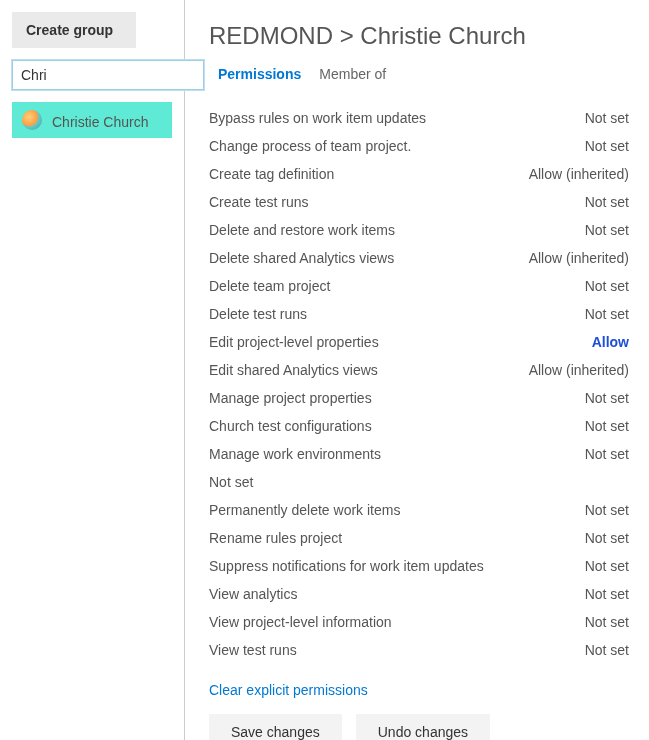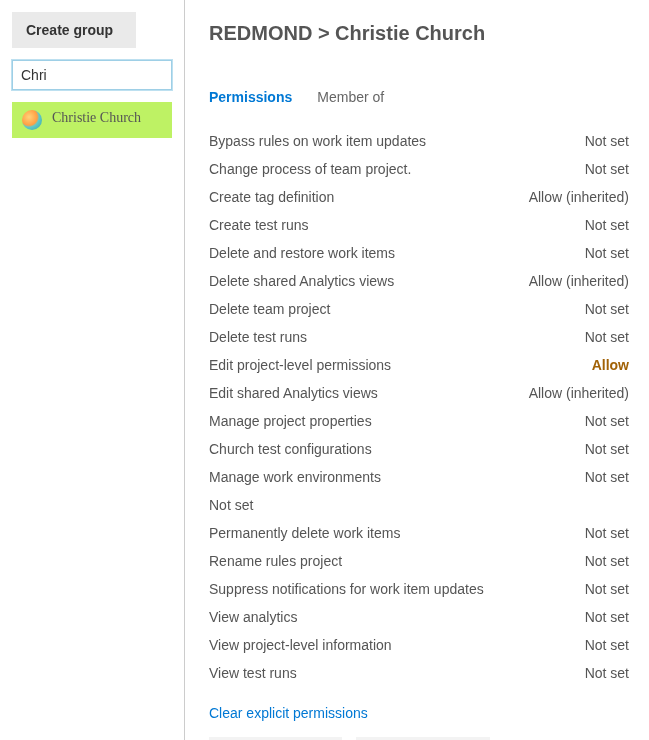"REDMOND > Christie Church" .breadcrumb { font-size: 20px -> 24px; font-weight: 700 -> 400; margin-bottom: 44px -> 16px }
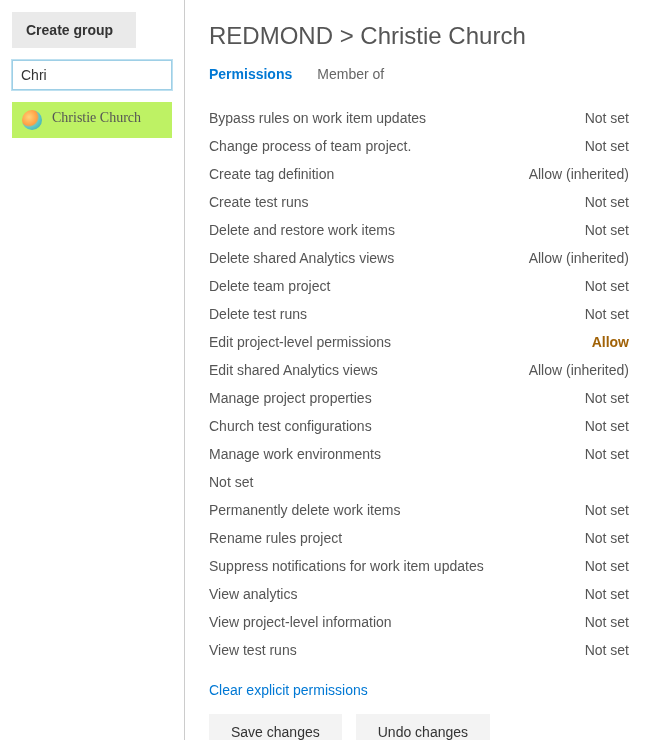"Chri" .search-input { width: 160px -> 192px }
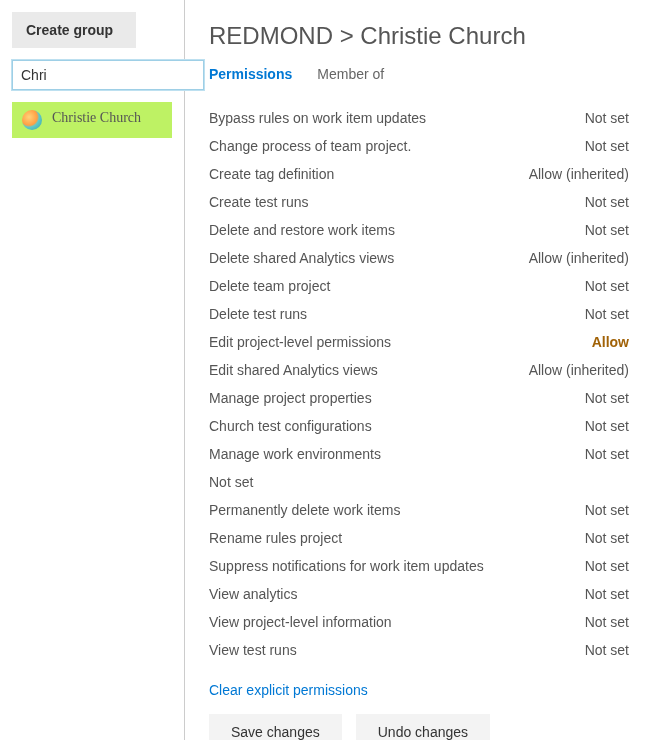"Permissions" .tabs { gap: 25px -> 18px; margin-left: none -> 9px }
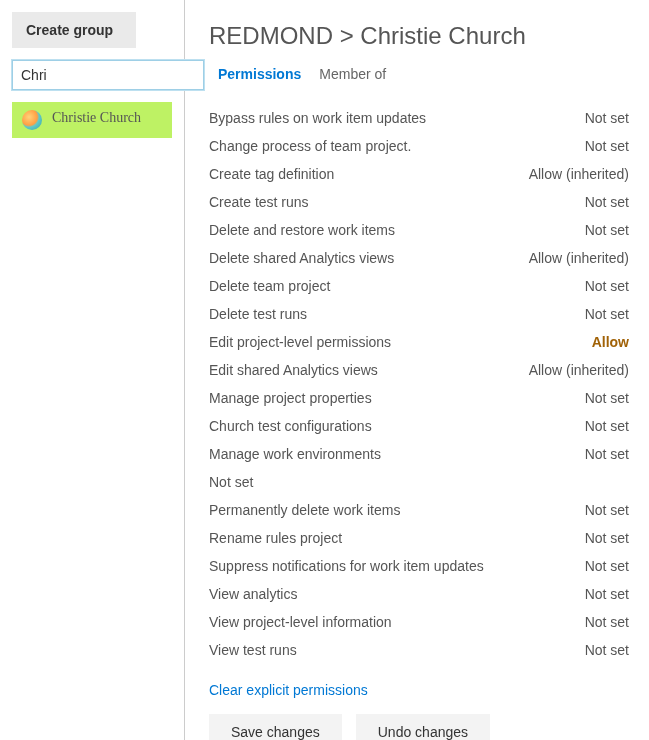"Christie Church" .identity-item { align-items: flex-start -> flex-end; background: #bef264 -> #5eead4; font-family: Liberation Serif, serif -> none }
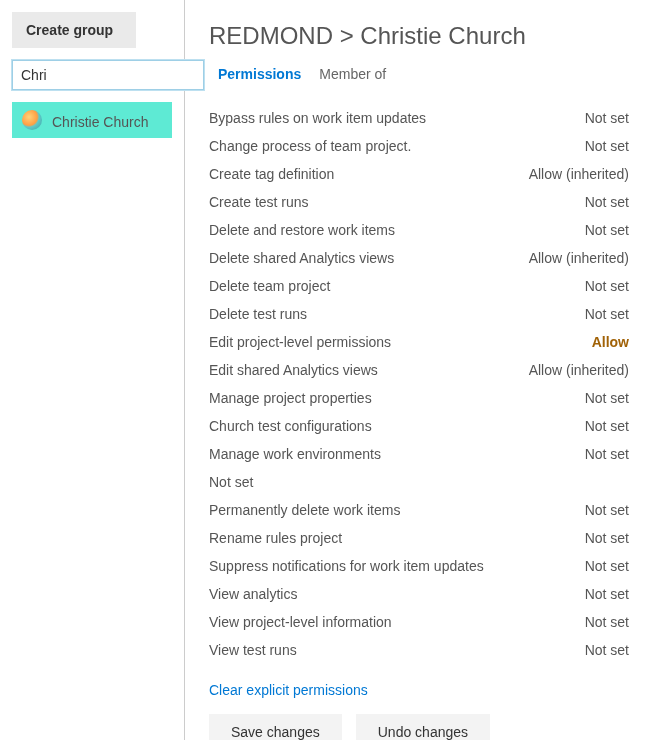"Edit project-level permissions" span.perm-label { text: permissions -> properties }
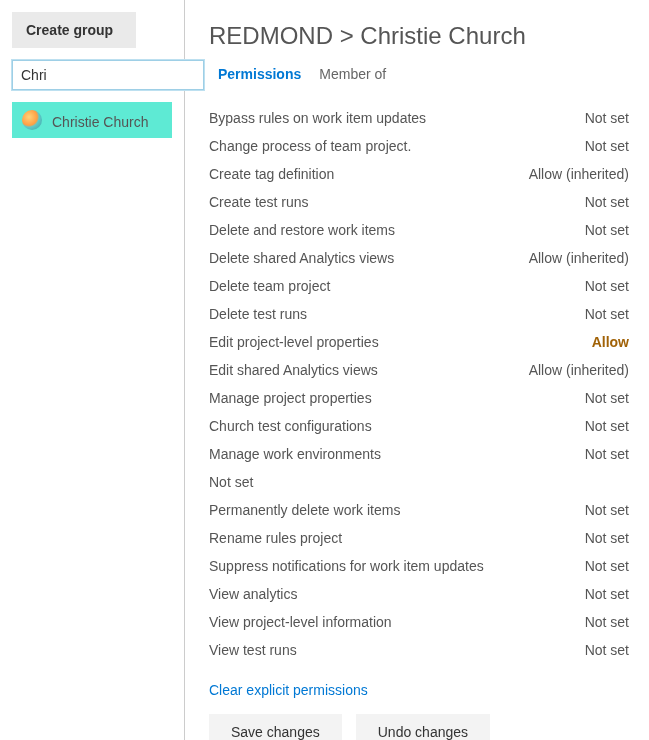"Allow" .perm-value.bold { color: #a16207 -> #1d4ed8 }
